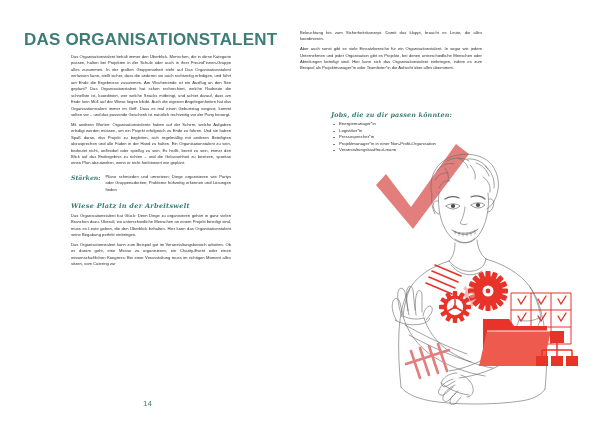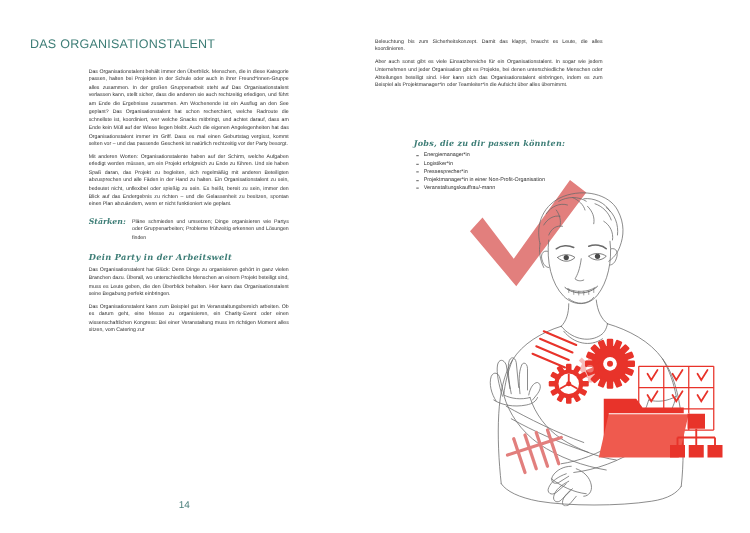"DAS ORGANISATIONSTALENT" .chapter-title { font-size: 10px -> 17px; font-weight: 400 -> 700 }
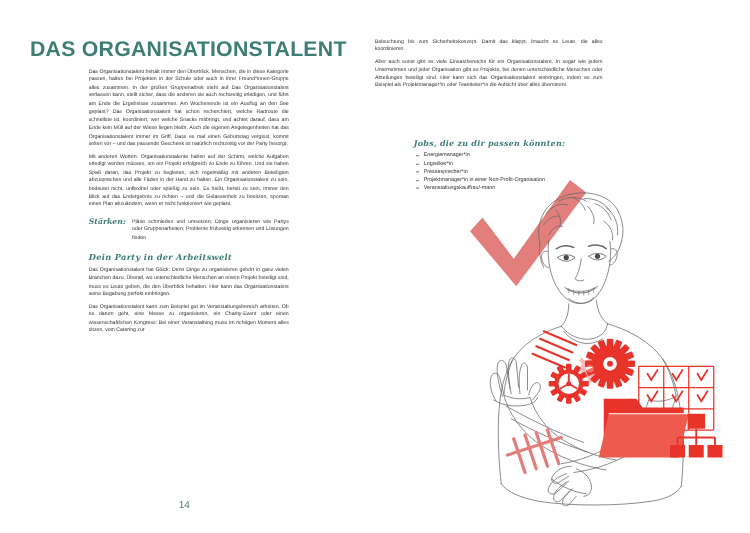"Dein Party in der Arbeitswelt" div.script-head { text: Dein Party -> Wiese Platz }
